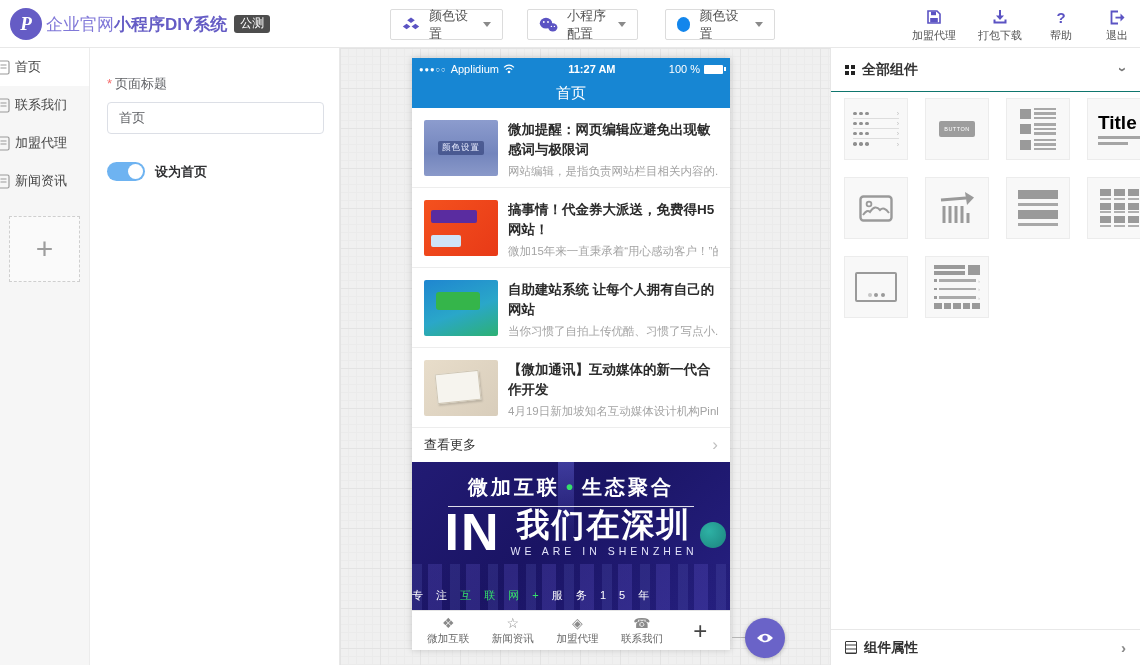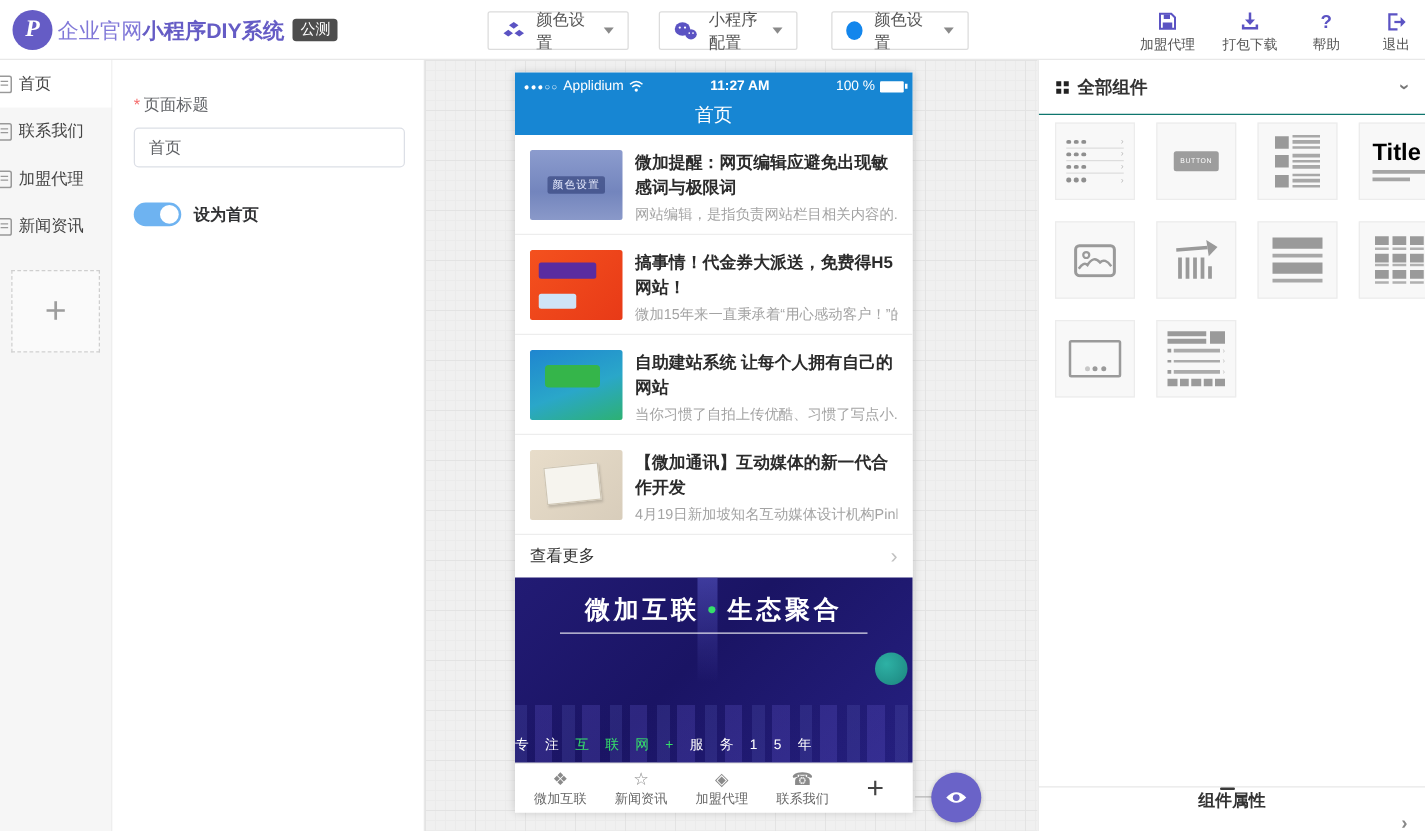"IN" div.b-line2 { html: none -> <div> <span>IN</span> <span> <span>我们在深圳</span> <span>WE ARE IN SHENZHEN</span> </span> </div> }
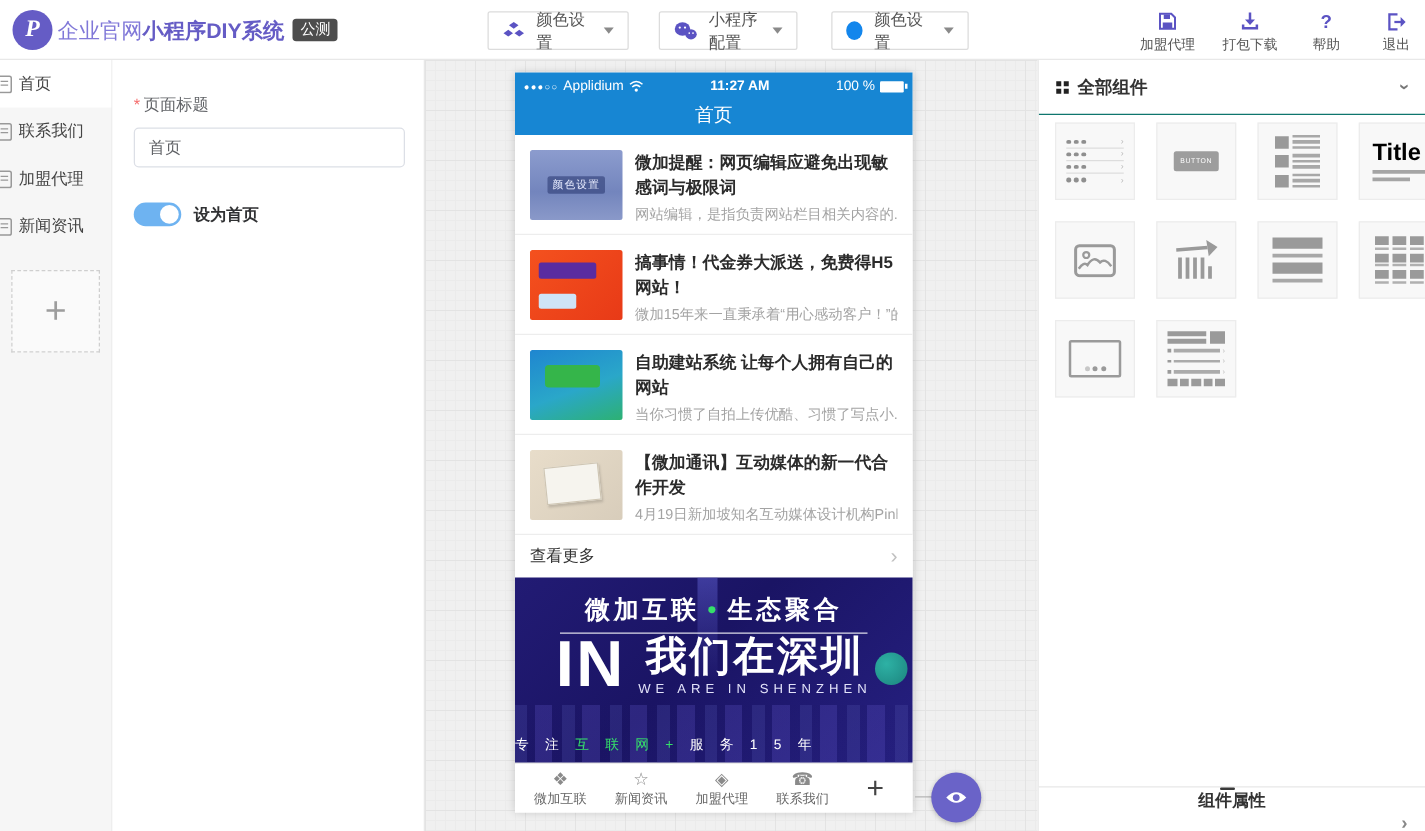"组件属性" .cp-footer { flex-direction: column -> none }
